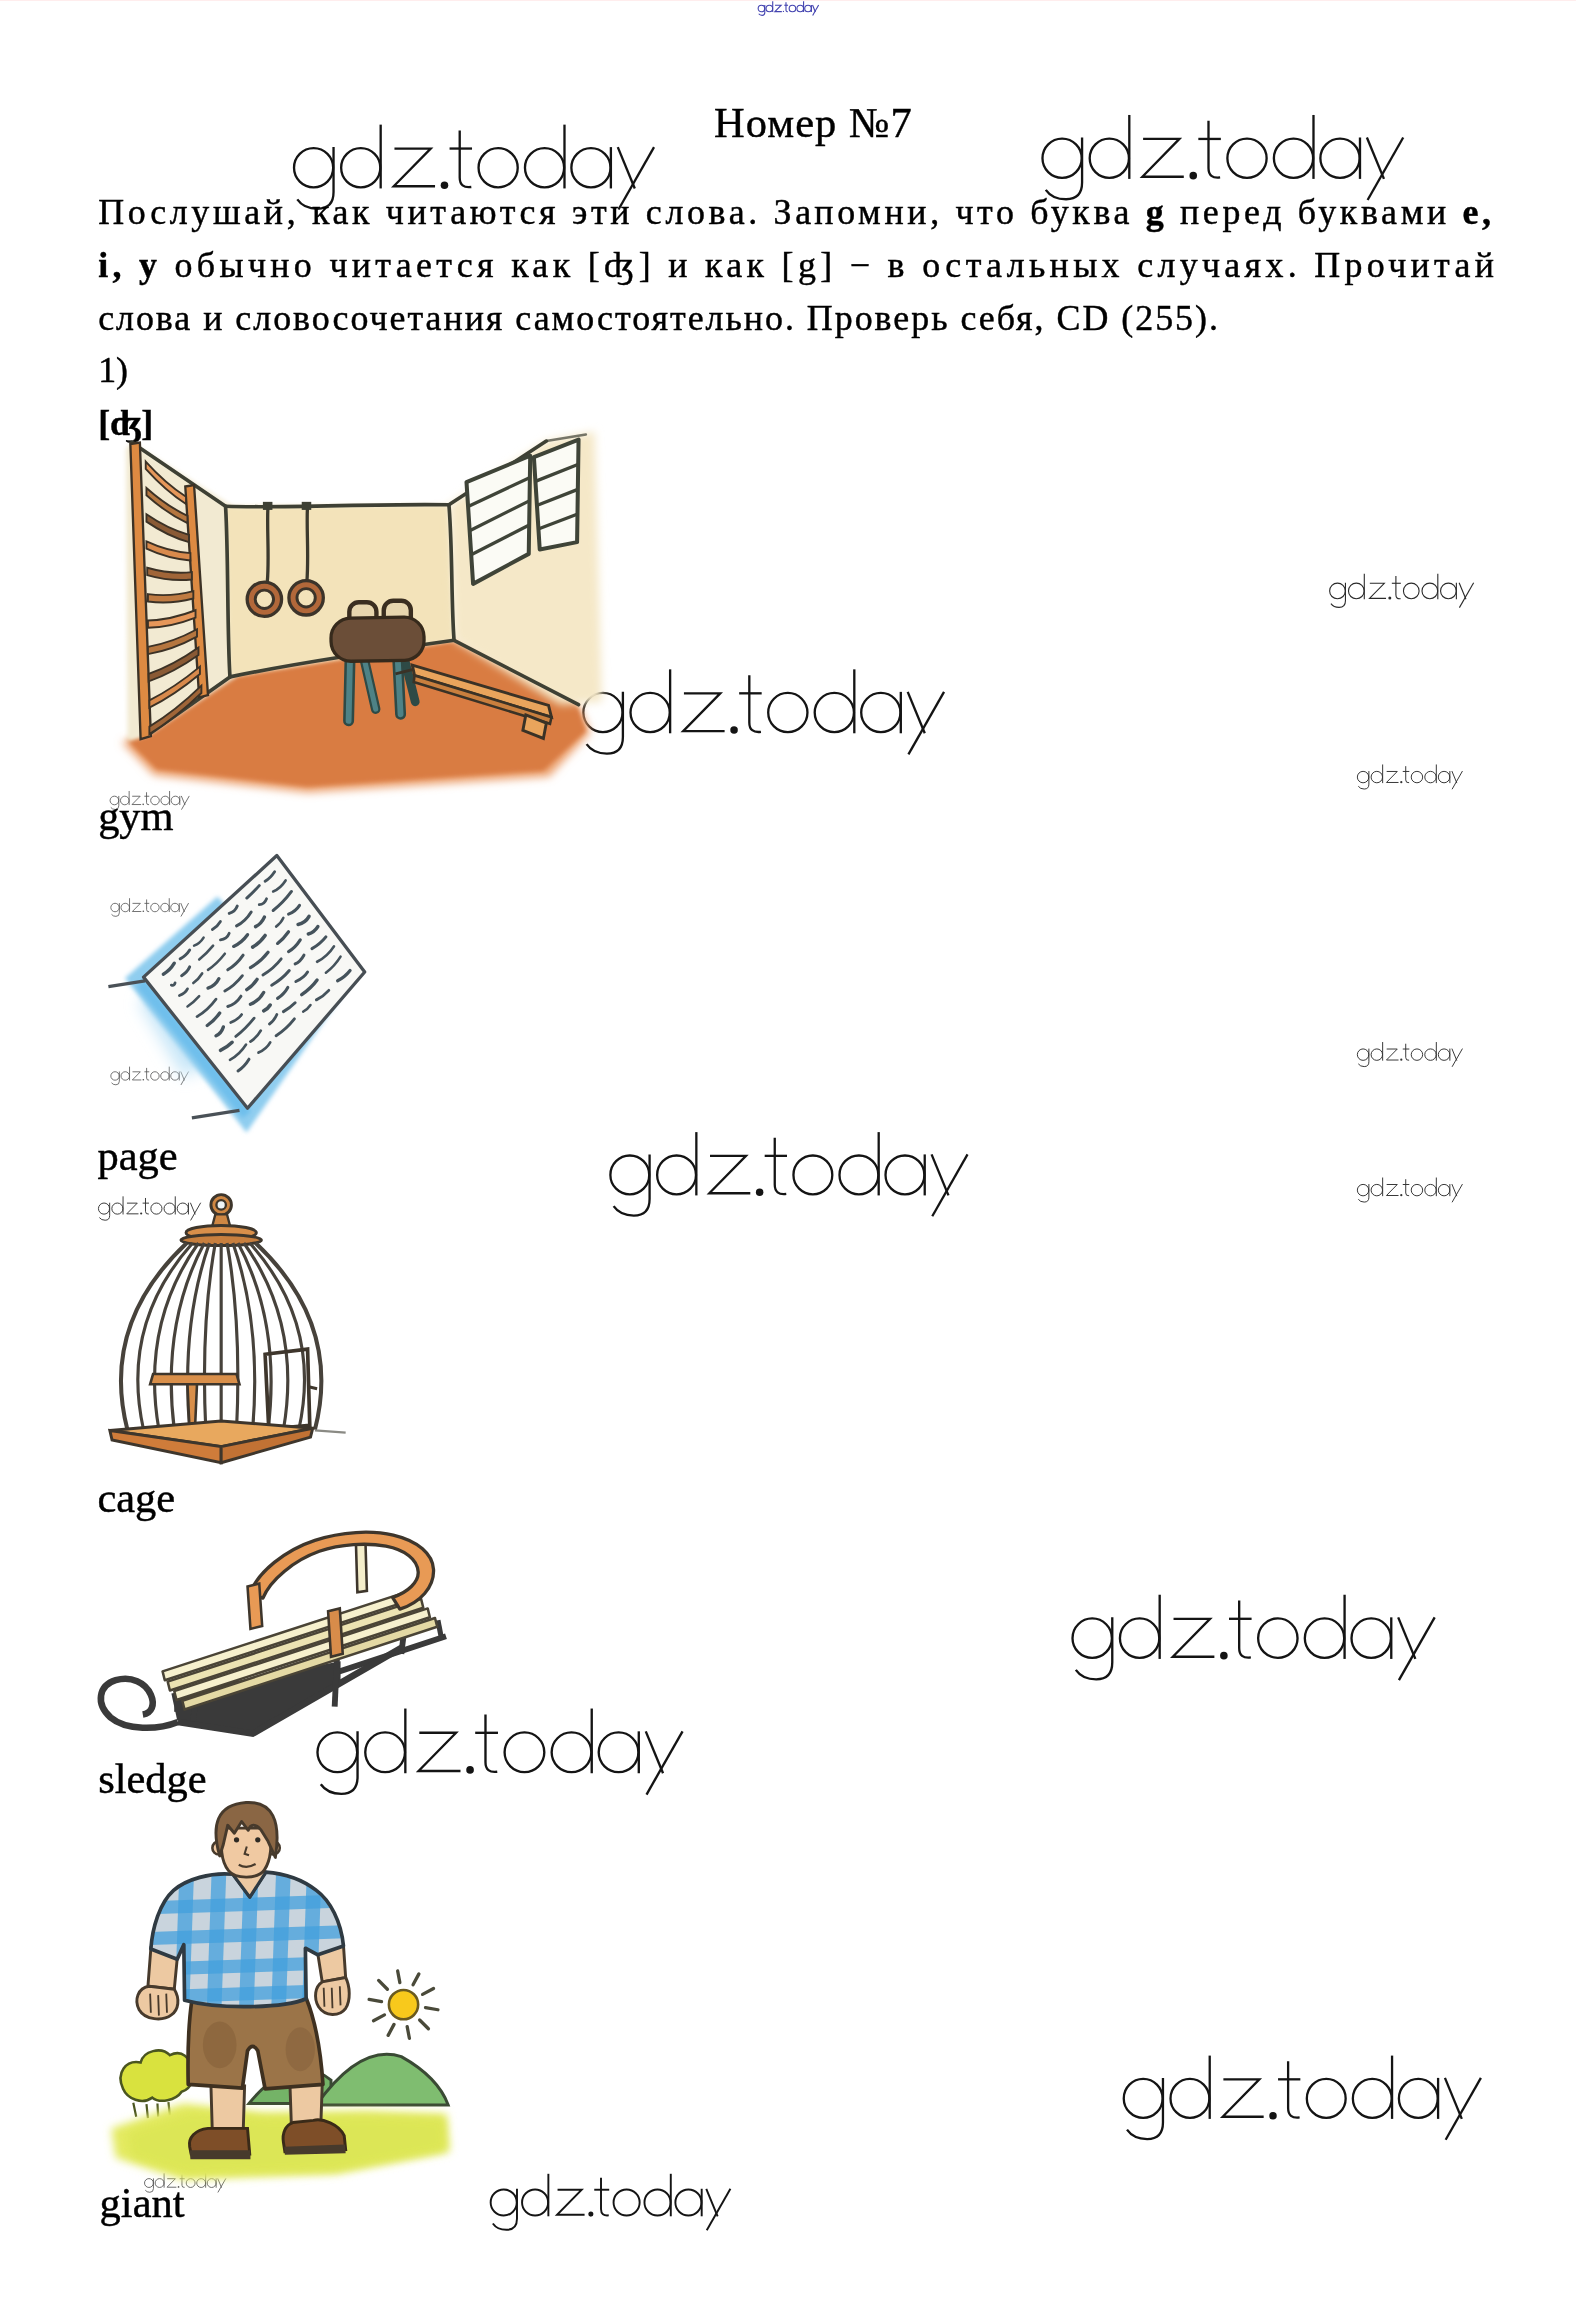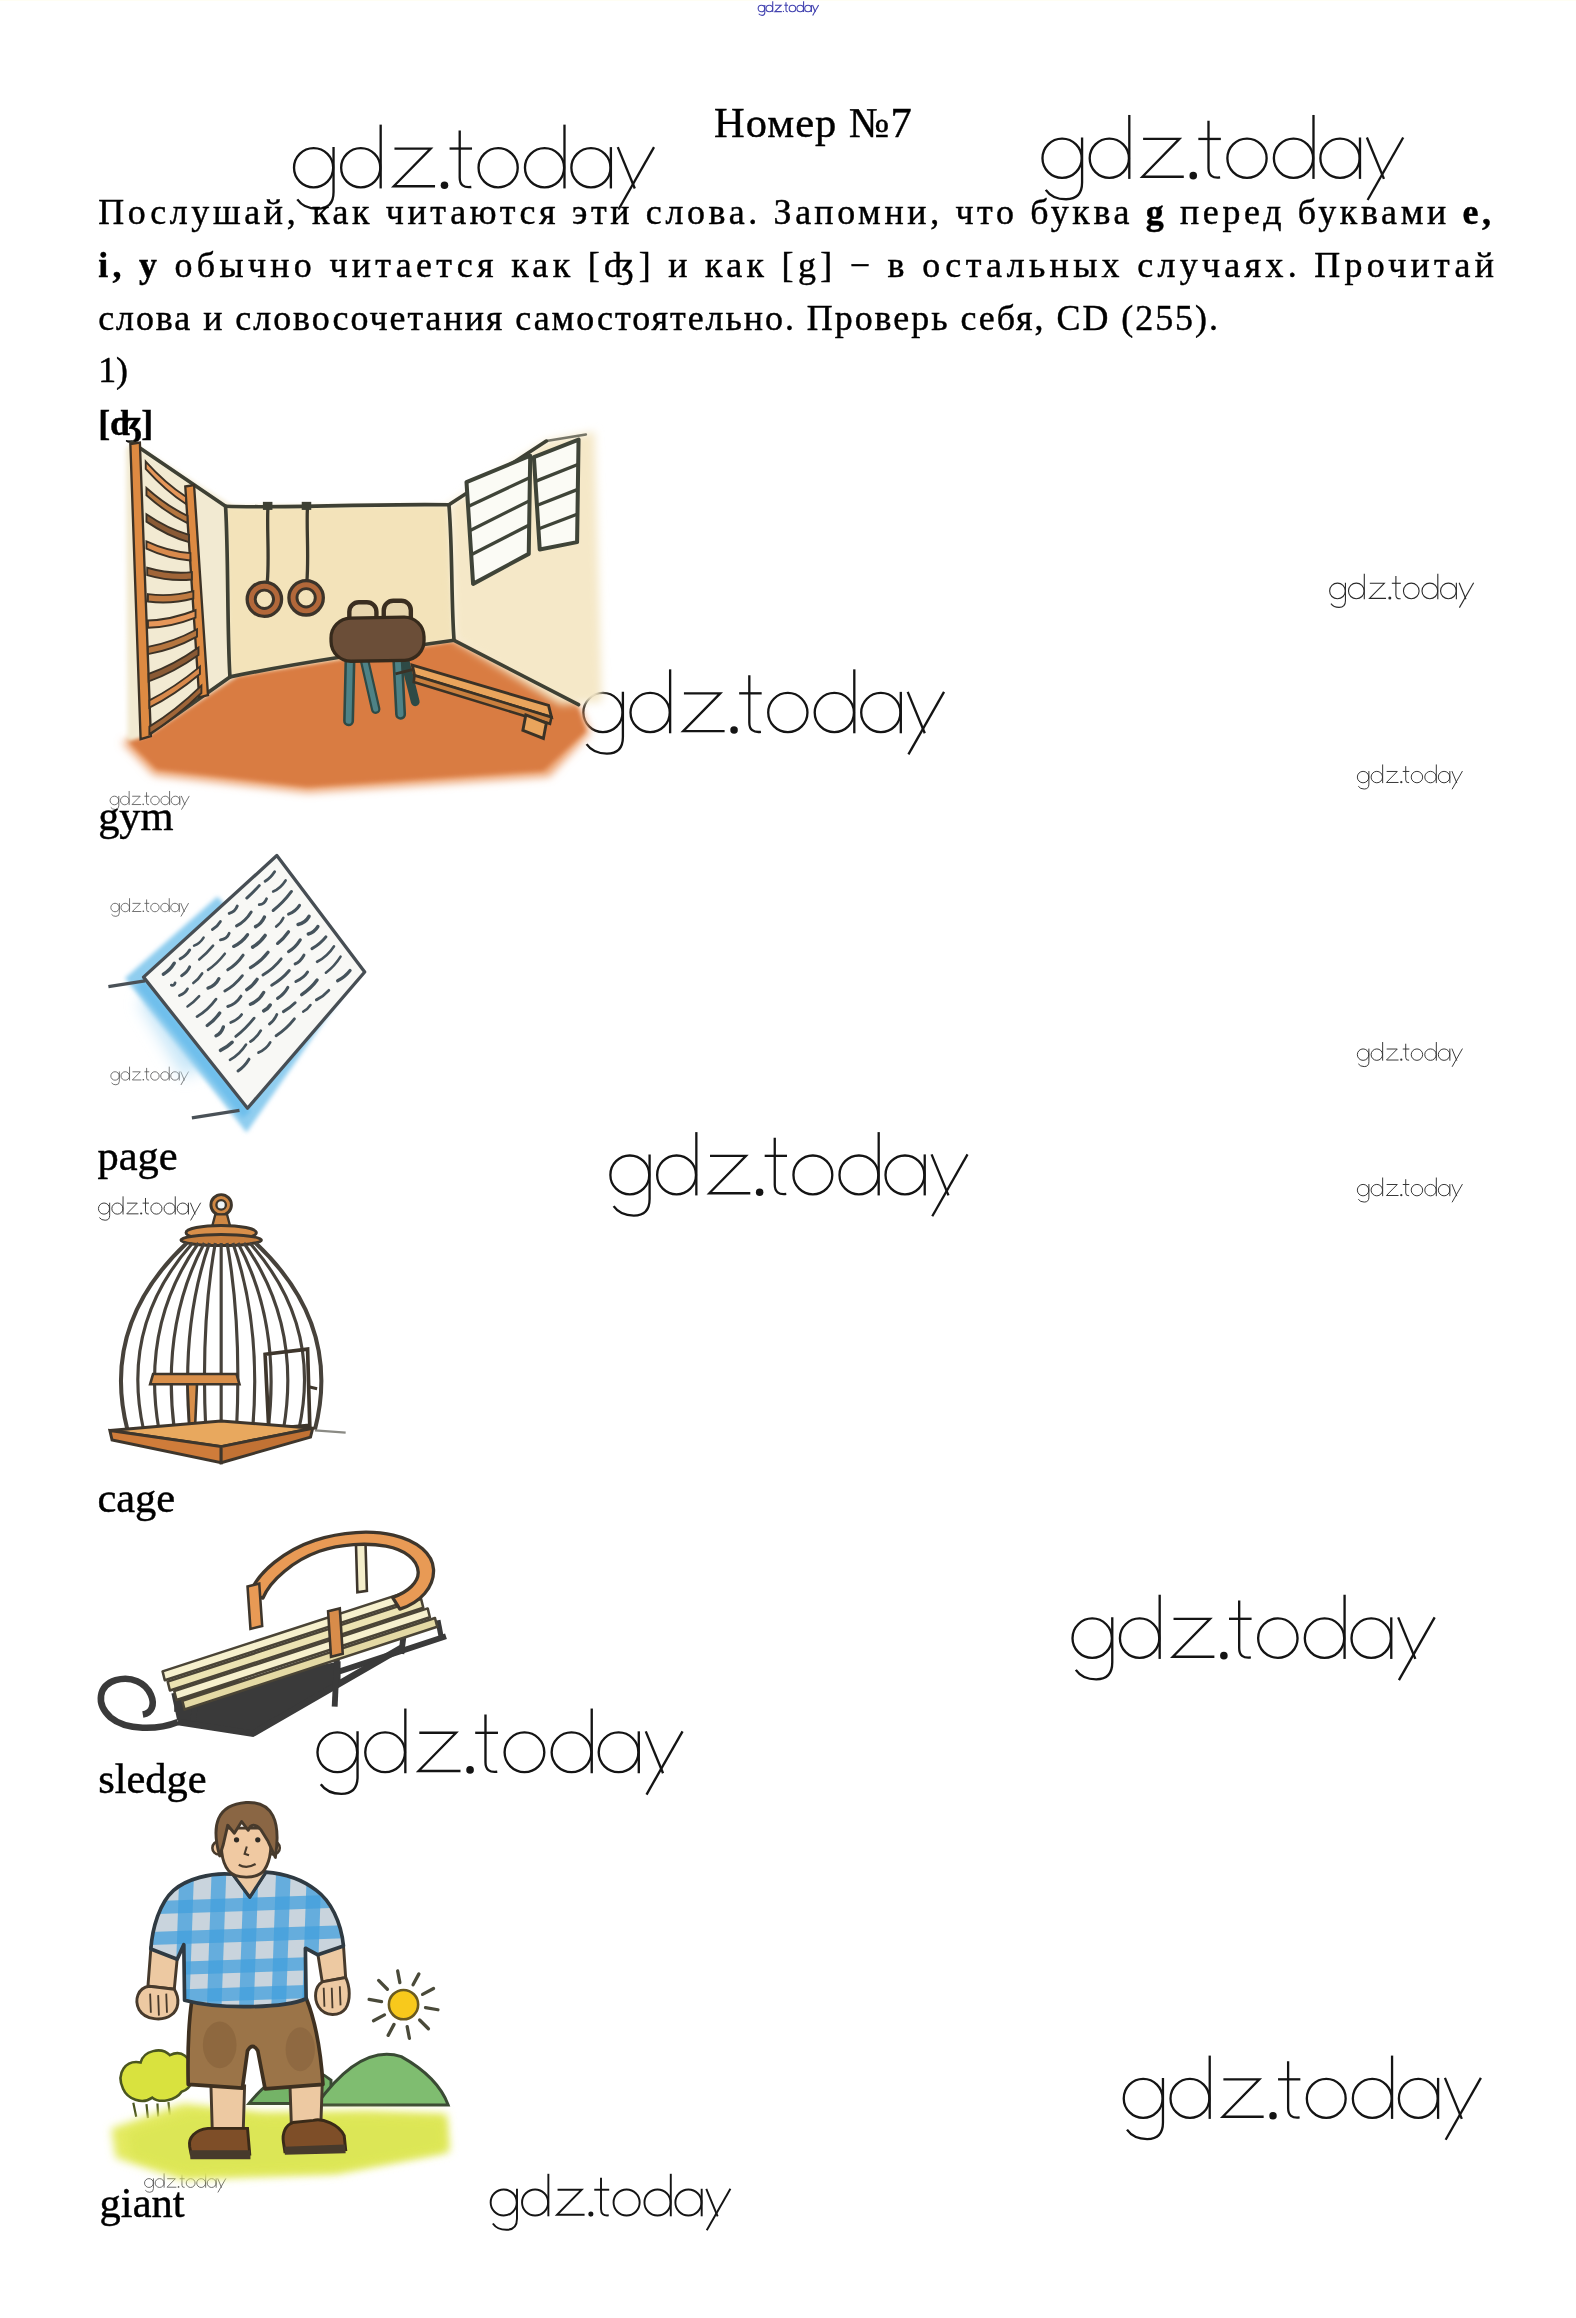"Номер №7" #page { background: #fef9c3 -> #fca5a5 }
